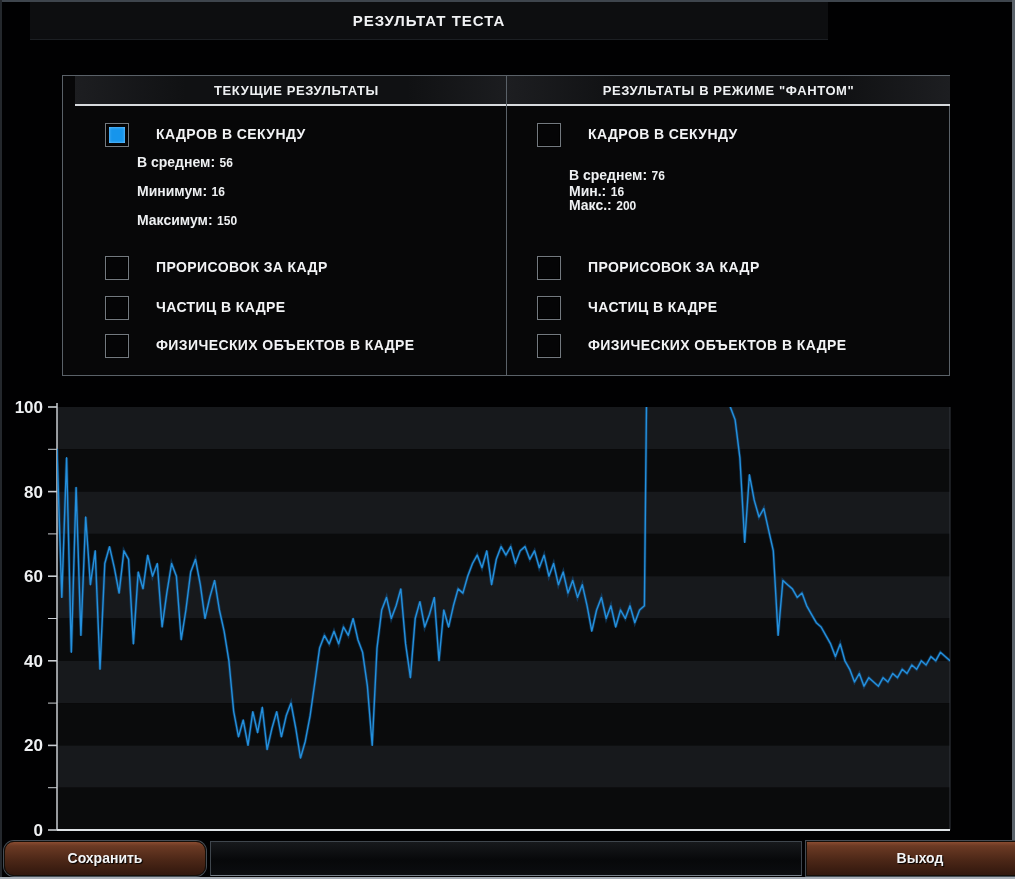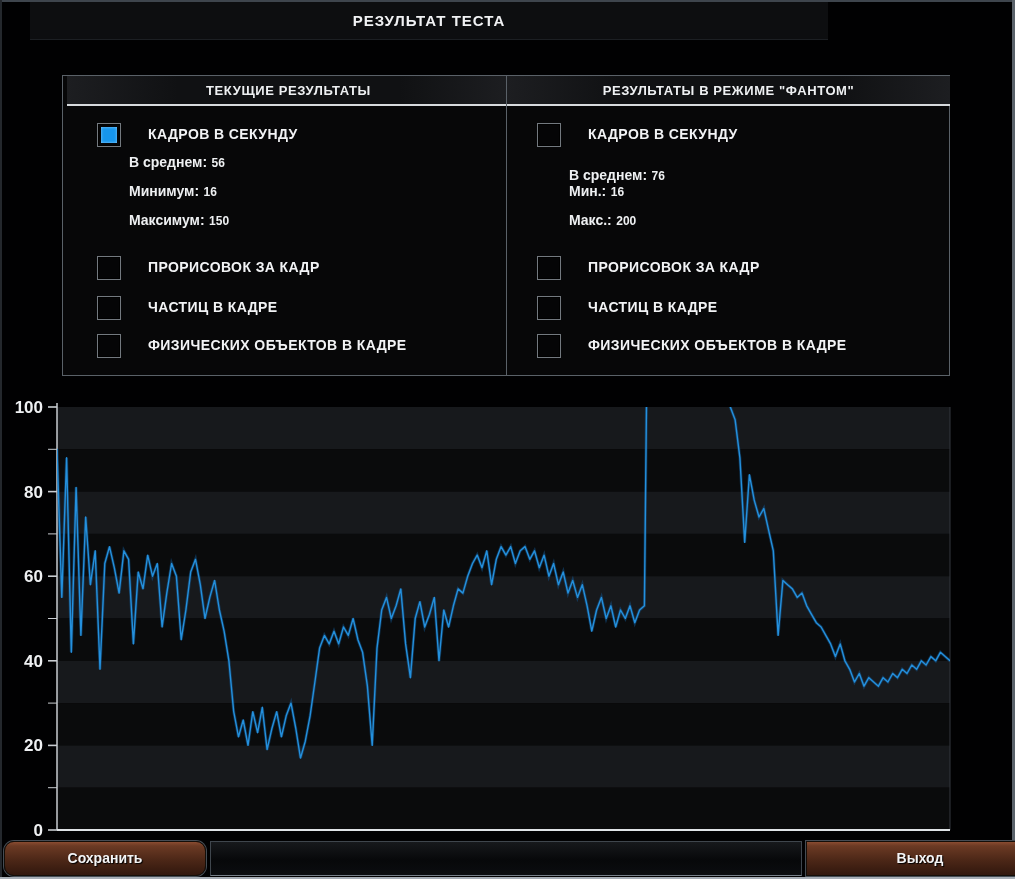"ТЕКУЩИЕ РЕЗУЛЬТАТЫ" .panel-col.left { left: 4px -> 12px }
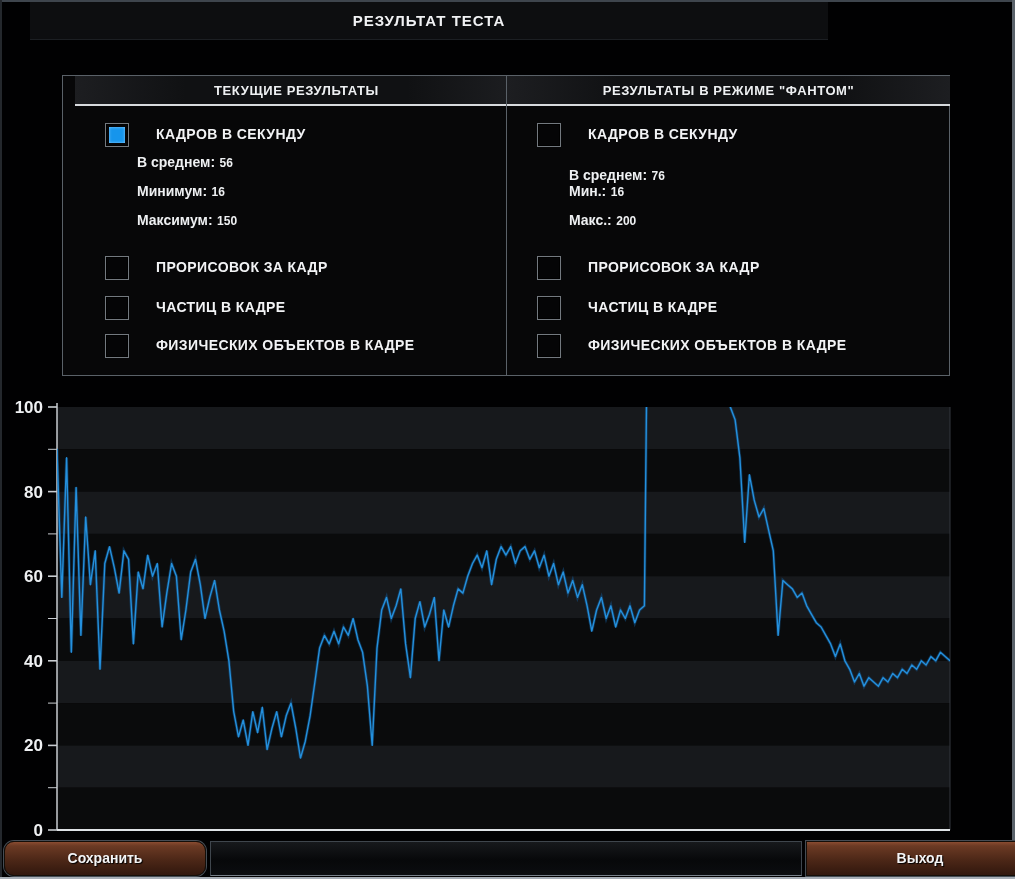"Макс.: 200" div.stat { top: 105px -> 90px }
